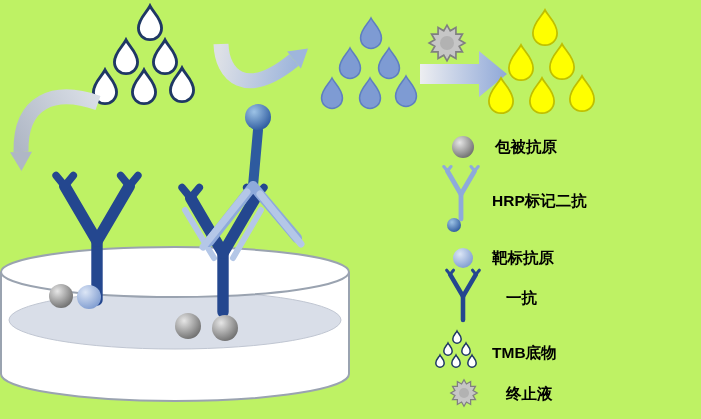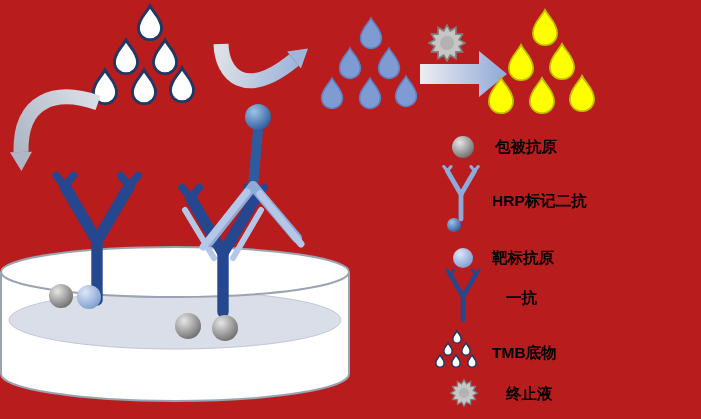"包被抗原" .canvas { background: #b91c1c -> #bef264 }
